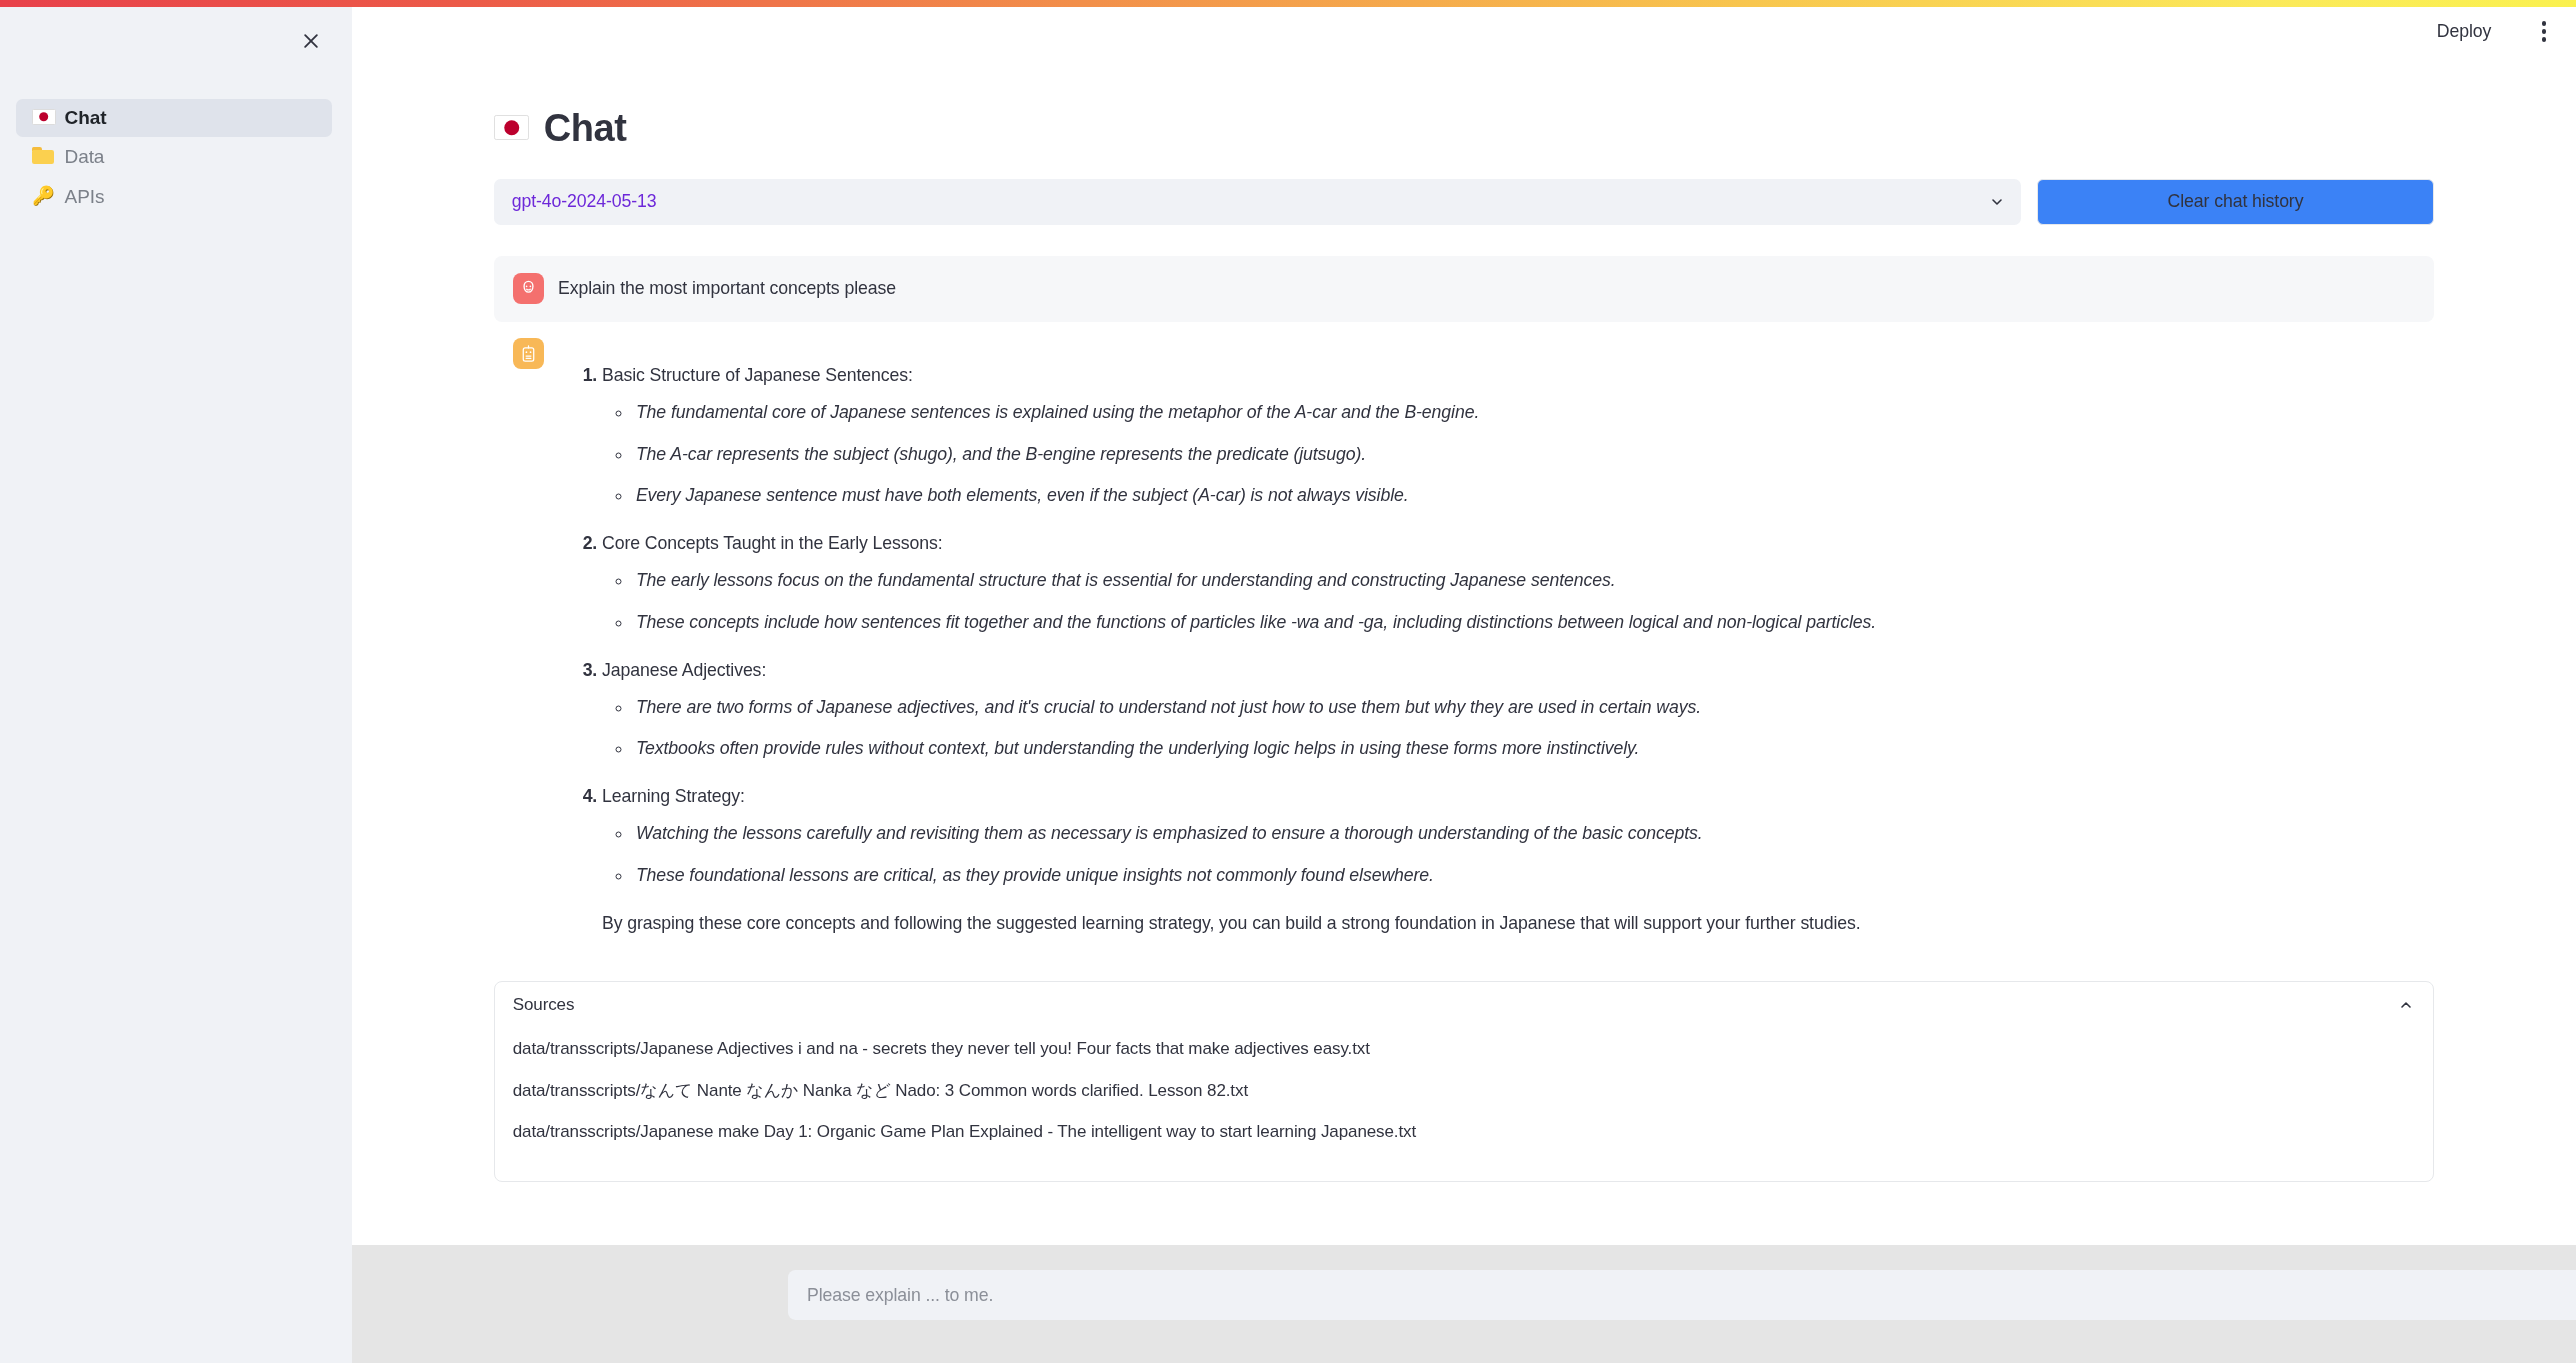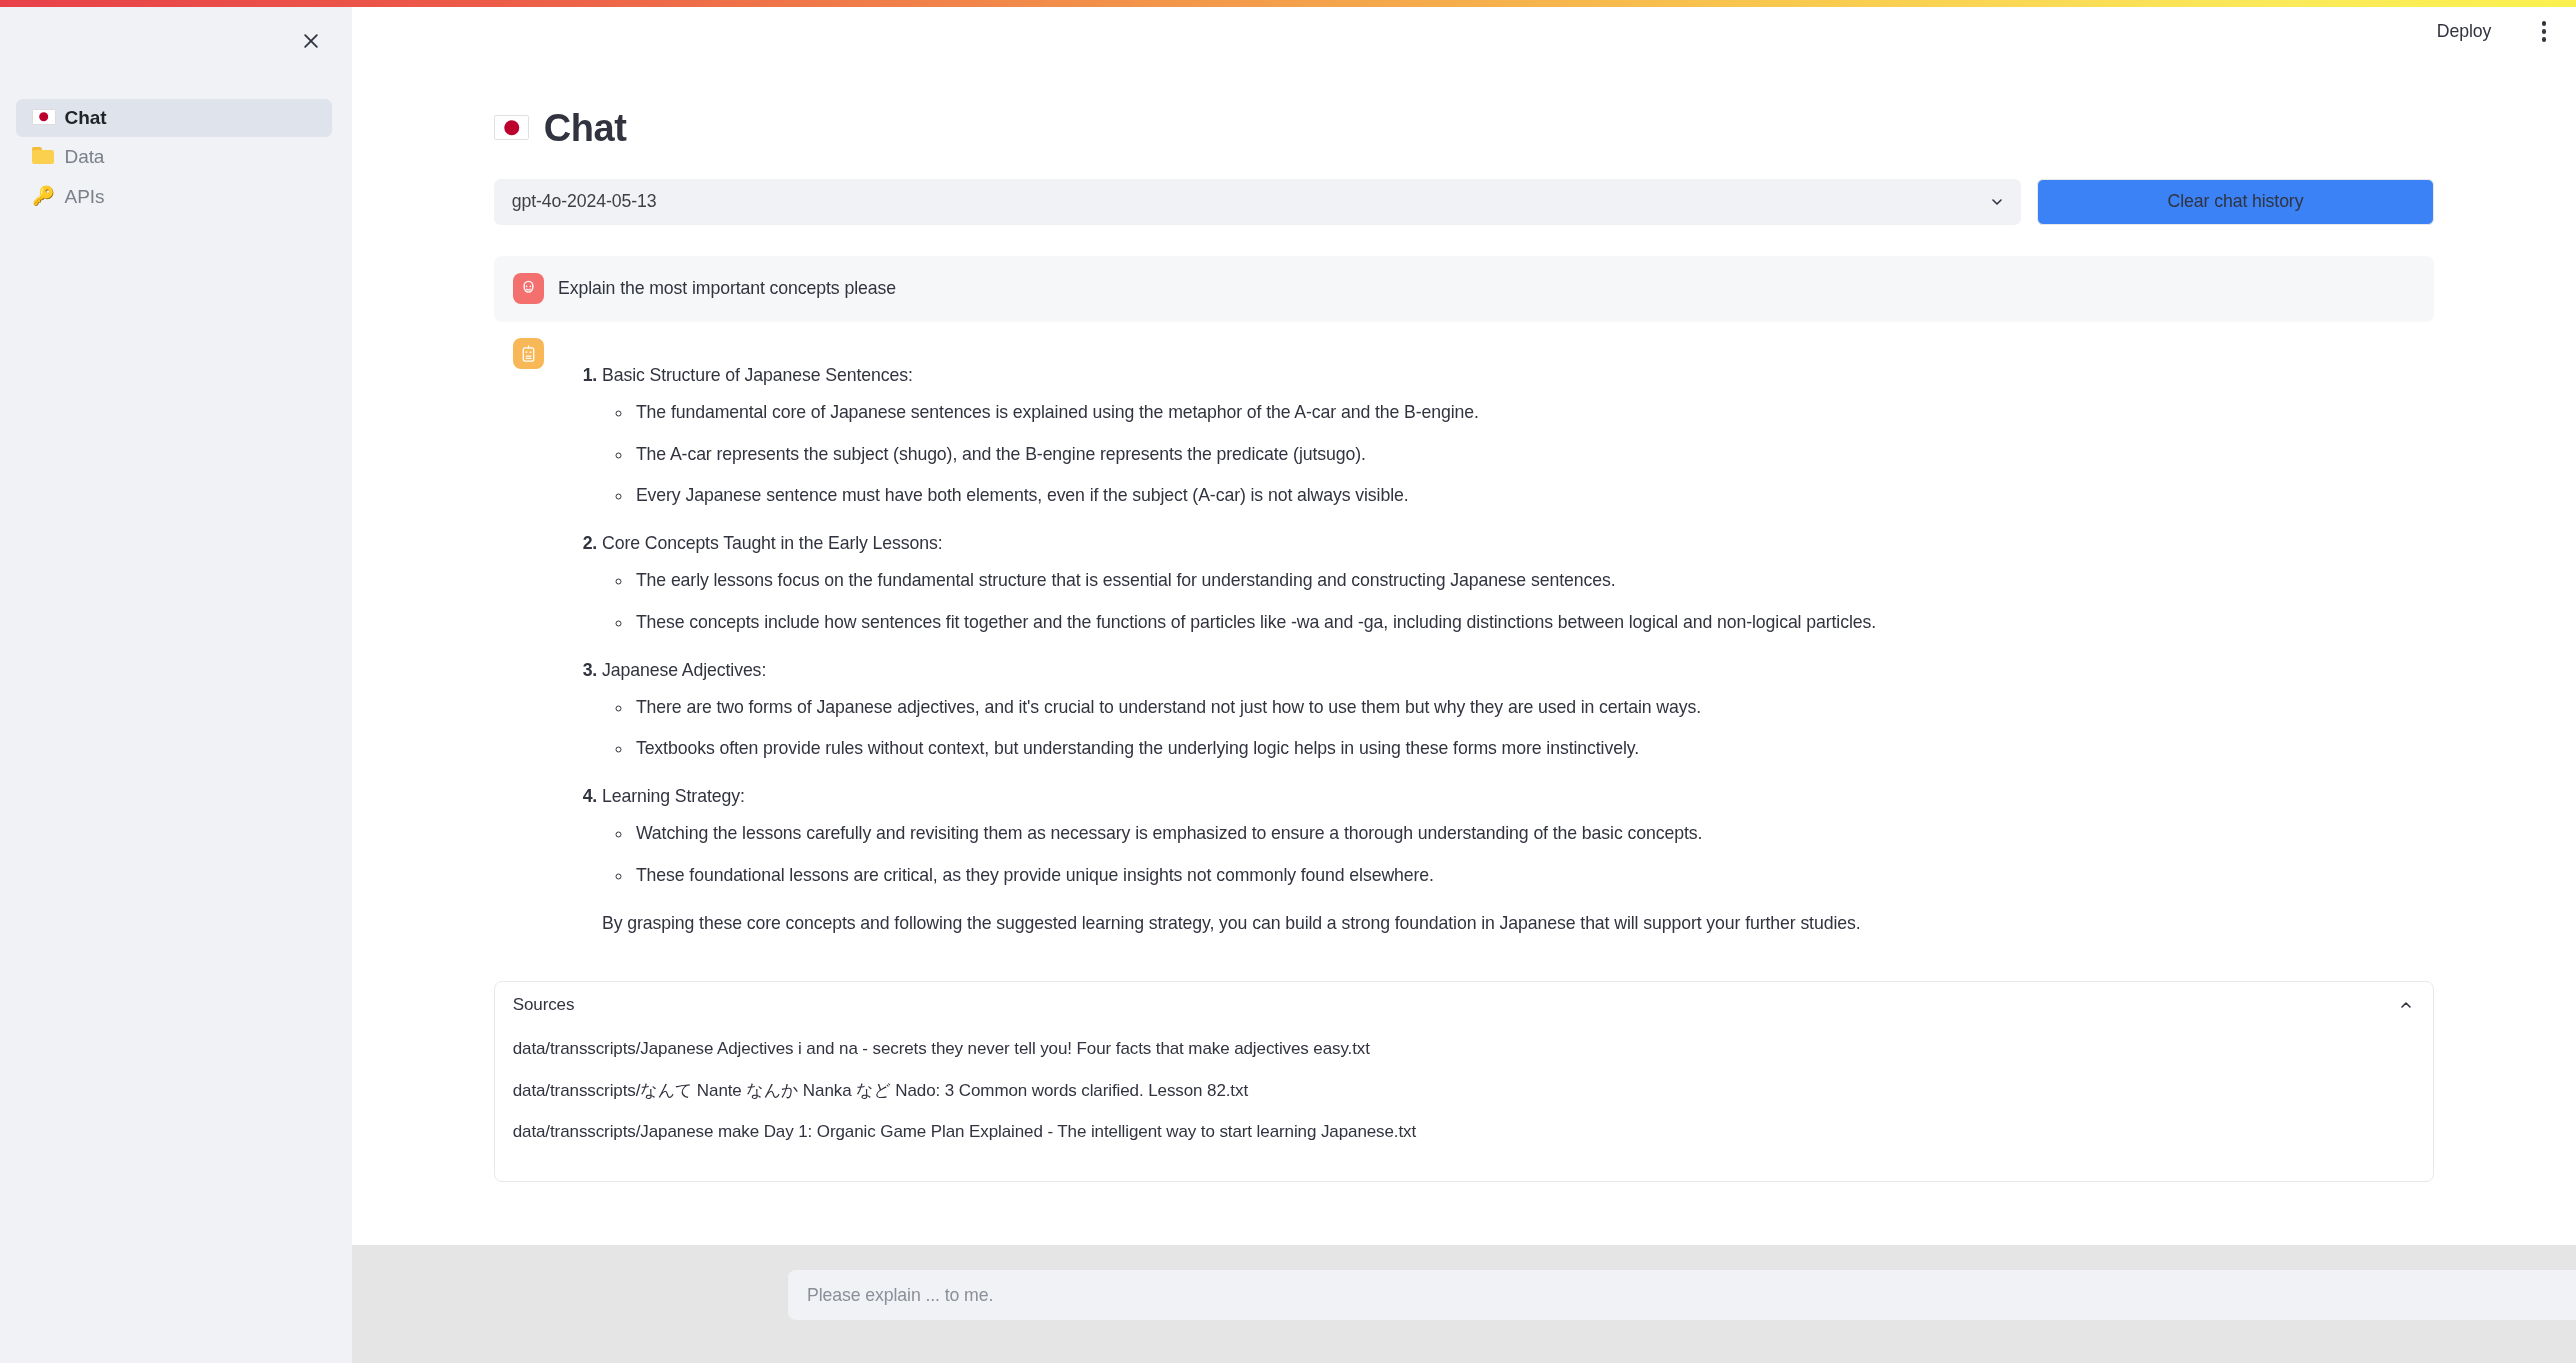"gpt-4o-2024-05-13" #model-select-value { color: #404040 -> #6d28d9 }
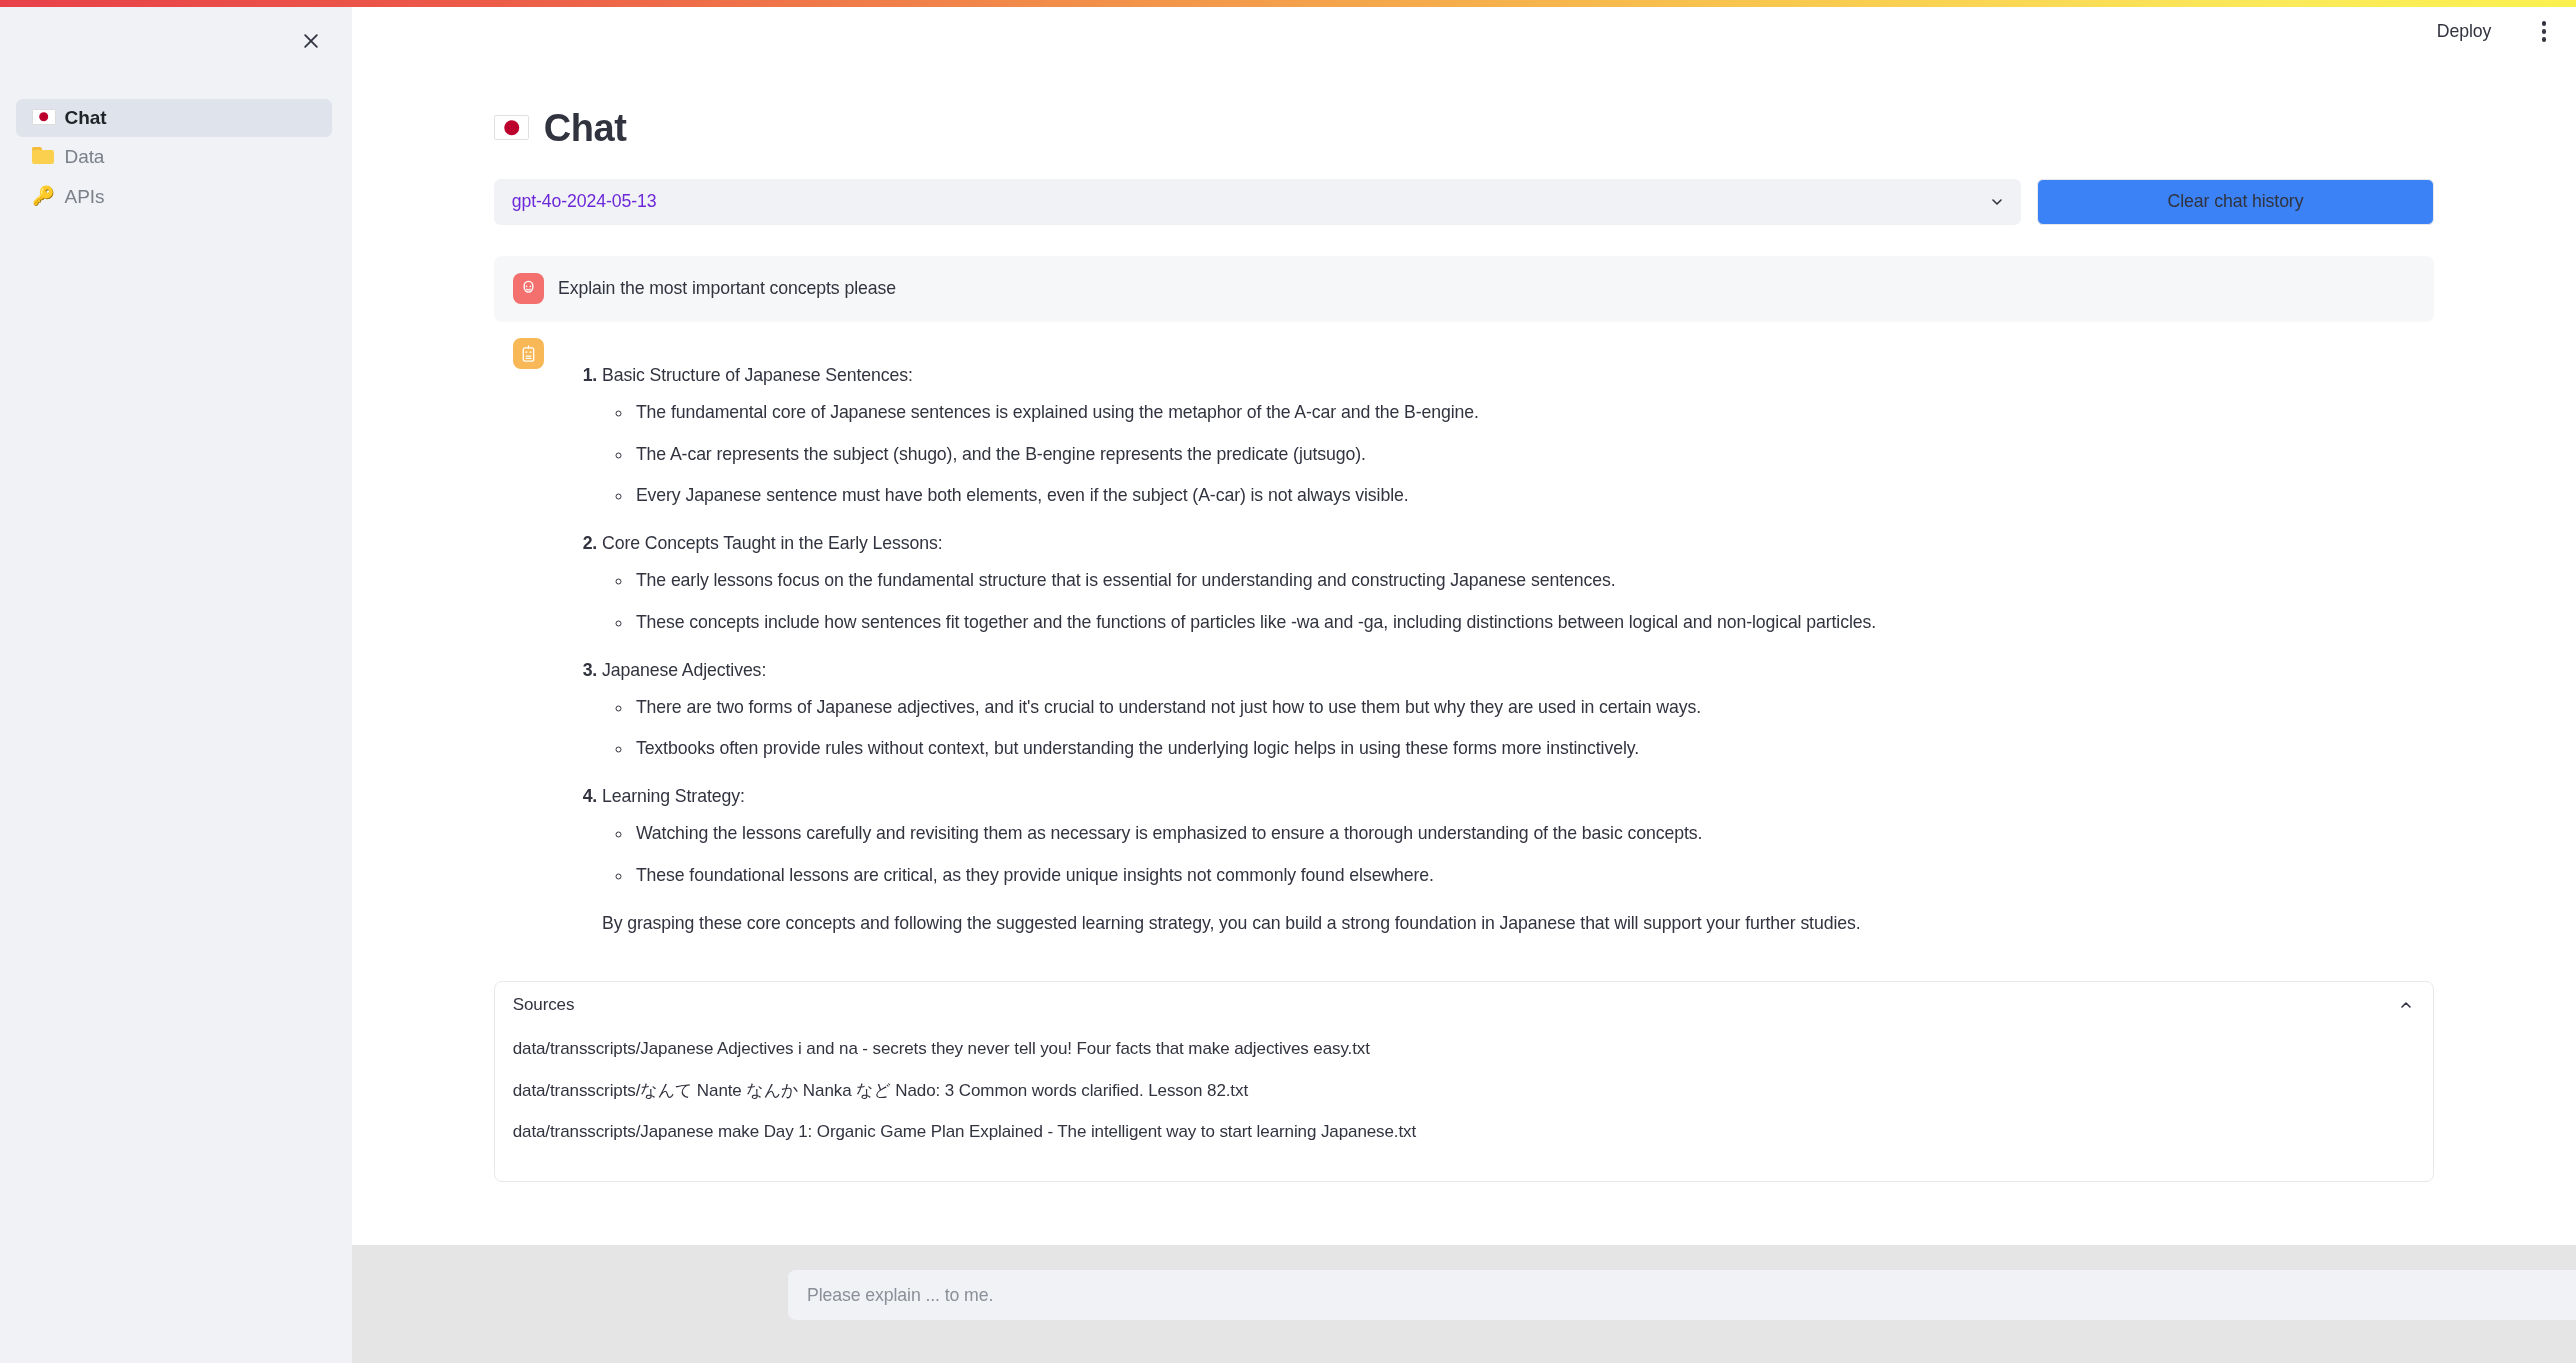"The fundamental core of Japanese" .msg-body ul { font-style: none -> italic }
